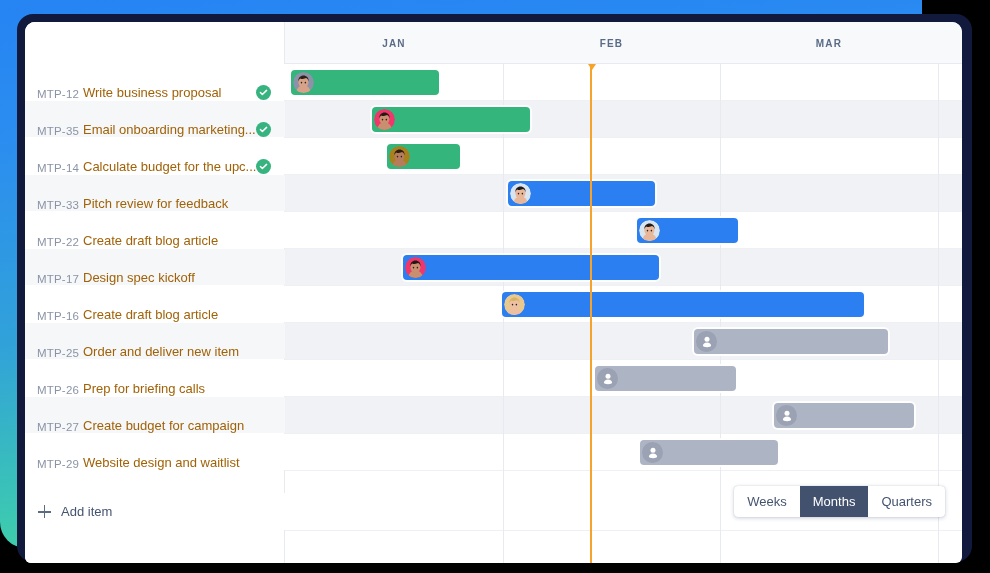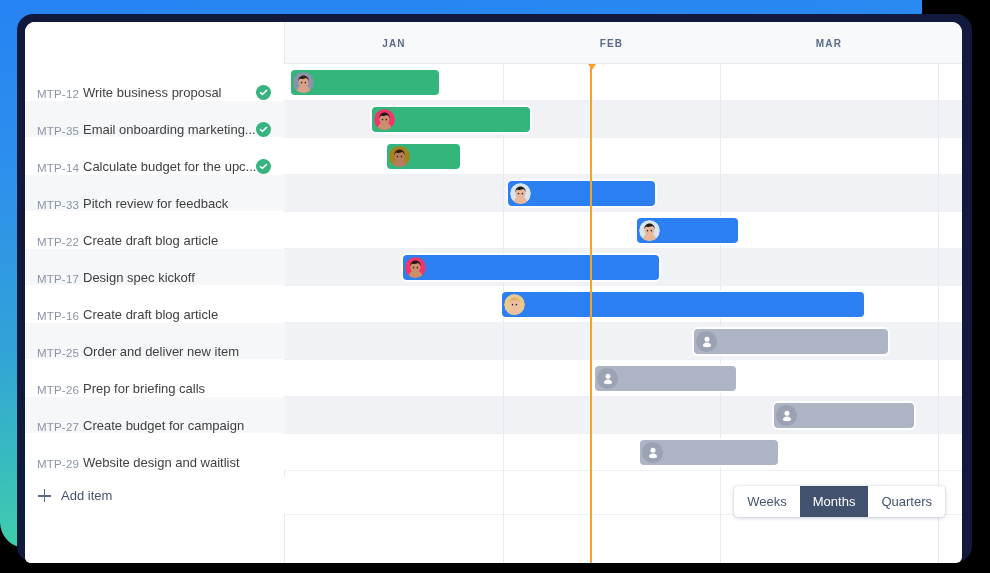"Write business proposal" .task-name { color: #404040 -> #a16207 }
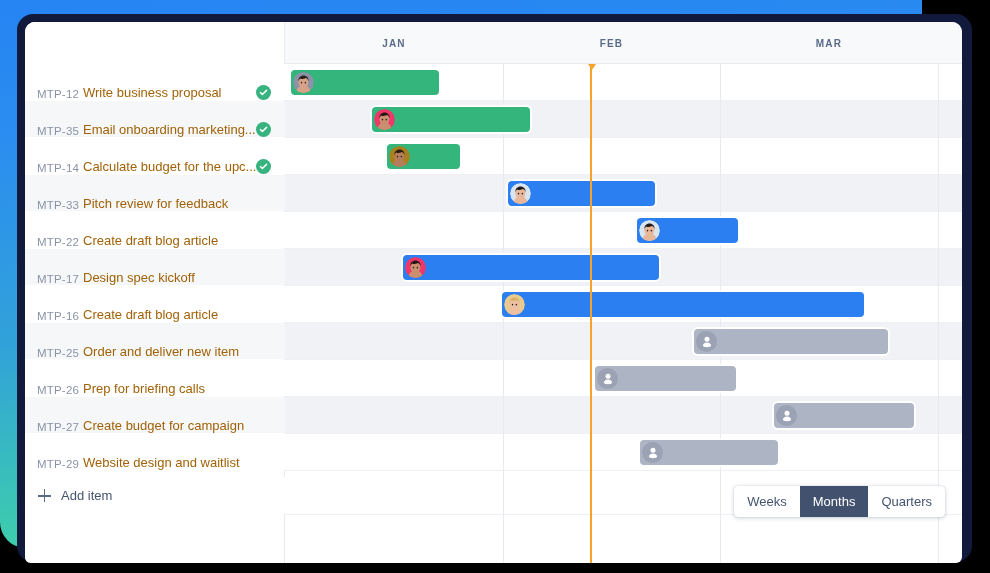"Add item" div.row { top: 455px -> 471px }
